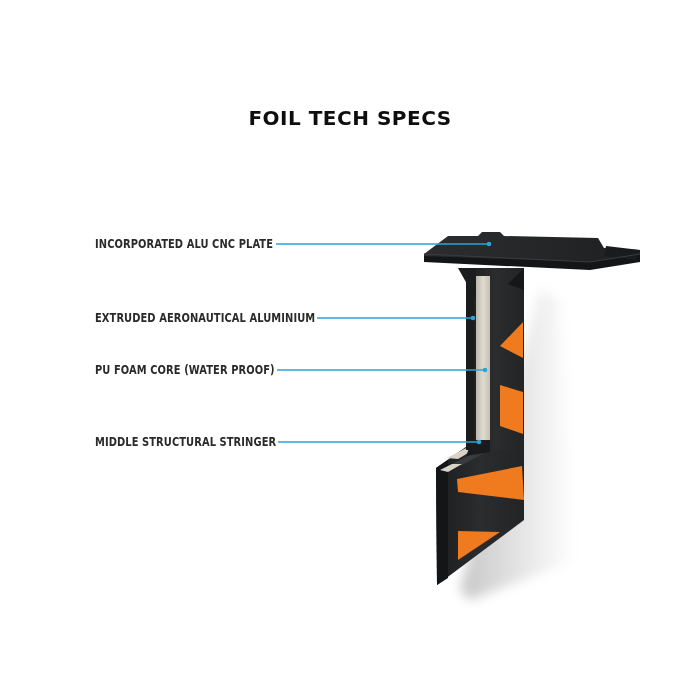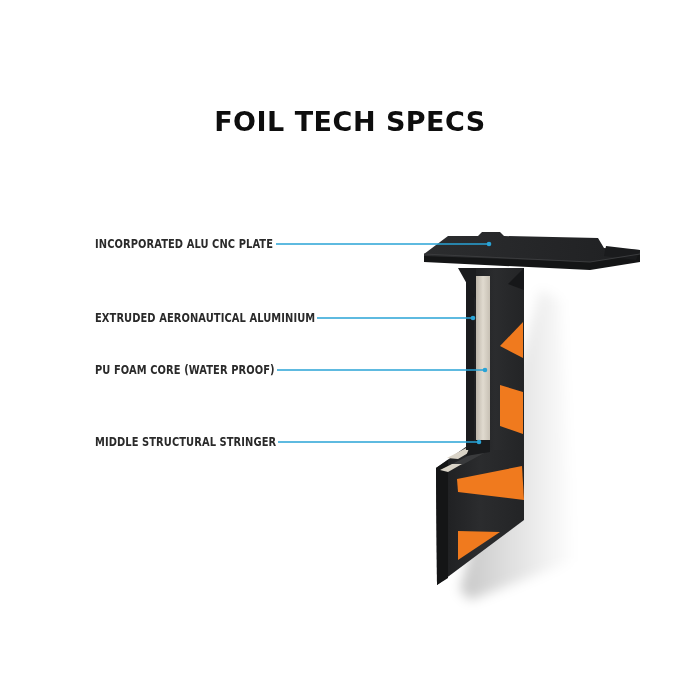"FOIL TECH SPECS" .title { font-size: 27px -> 20px }
